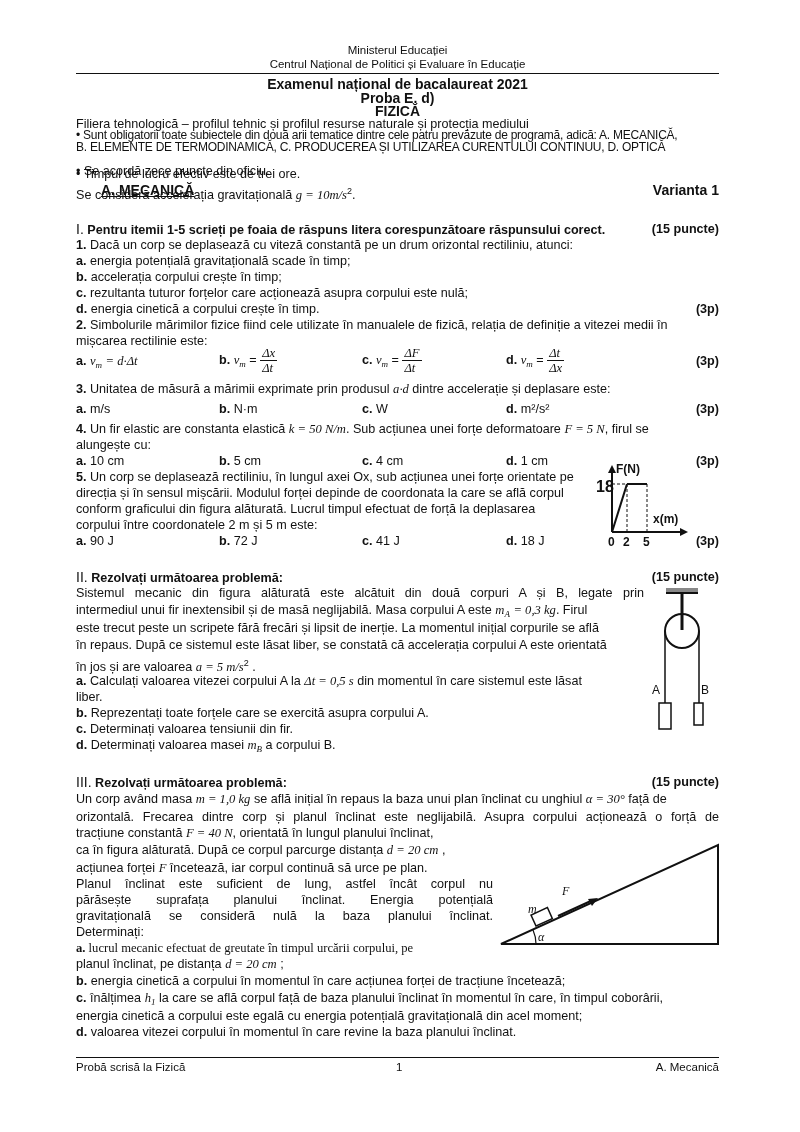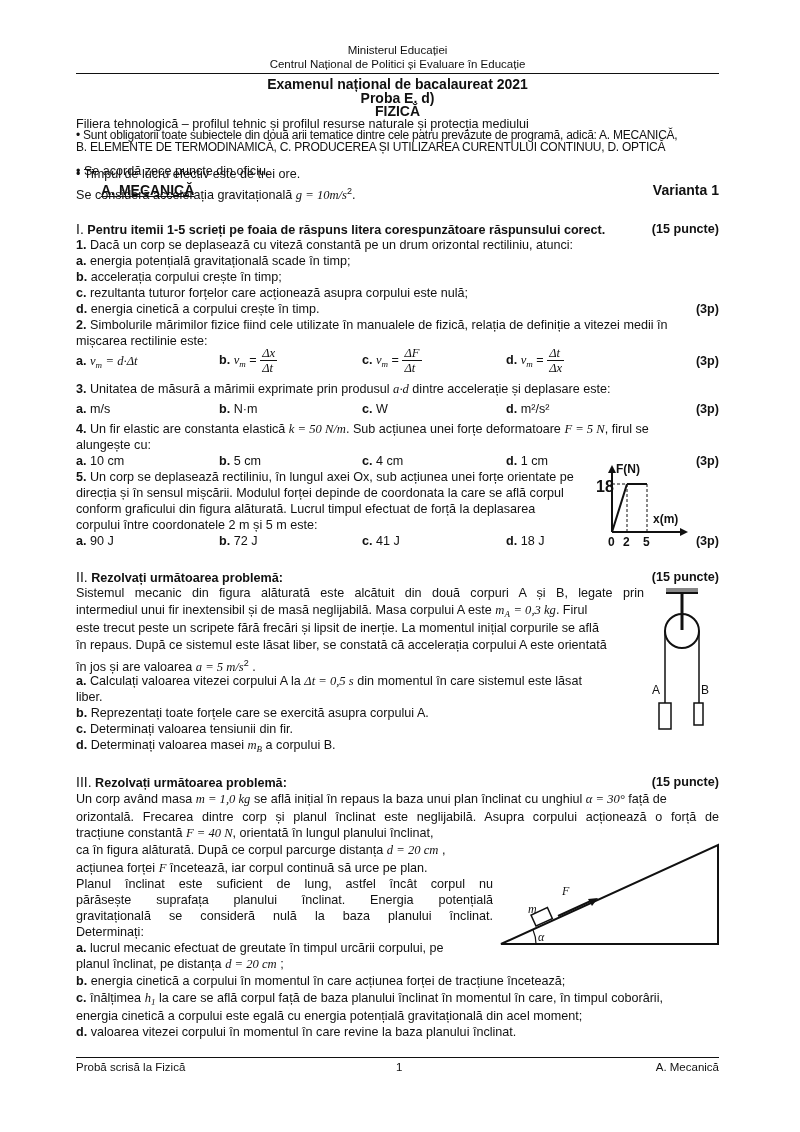"a. lucrul mecanic efectuat de" div.line { font-family: none -> Liberation Serif, serif }
